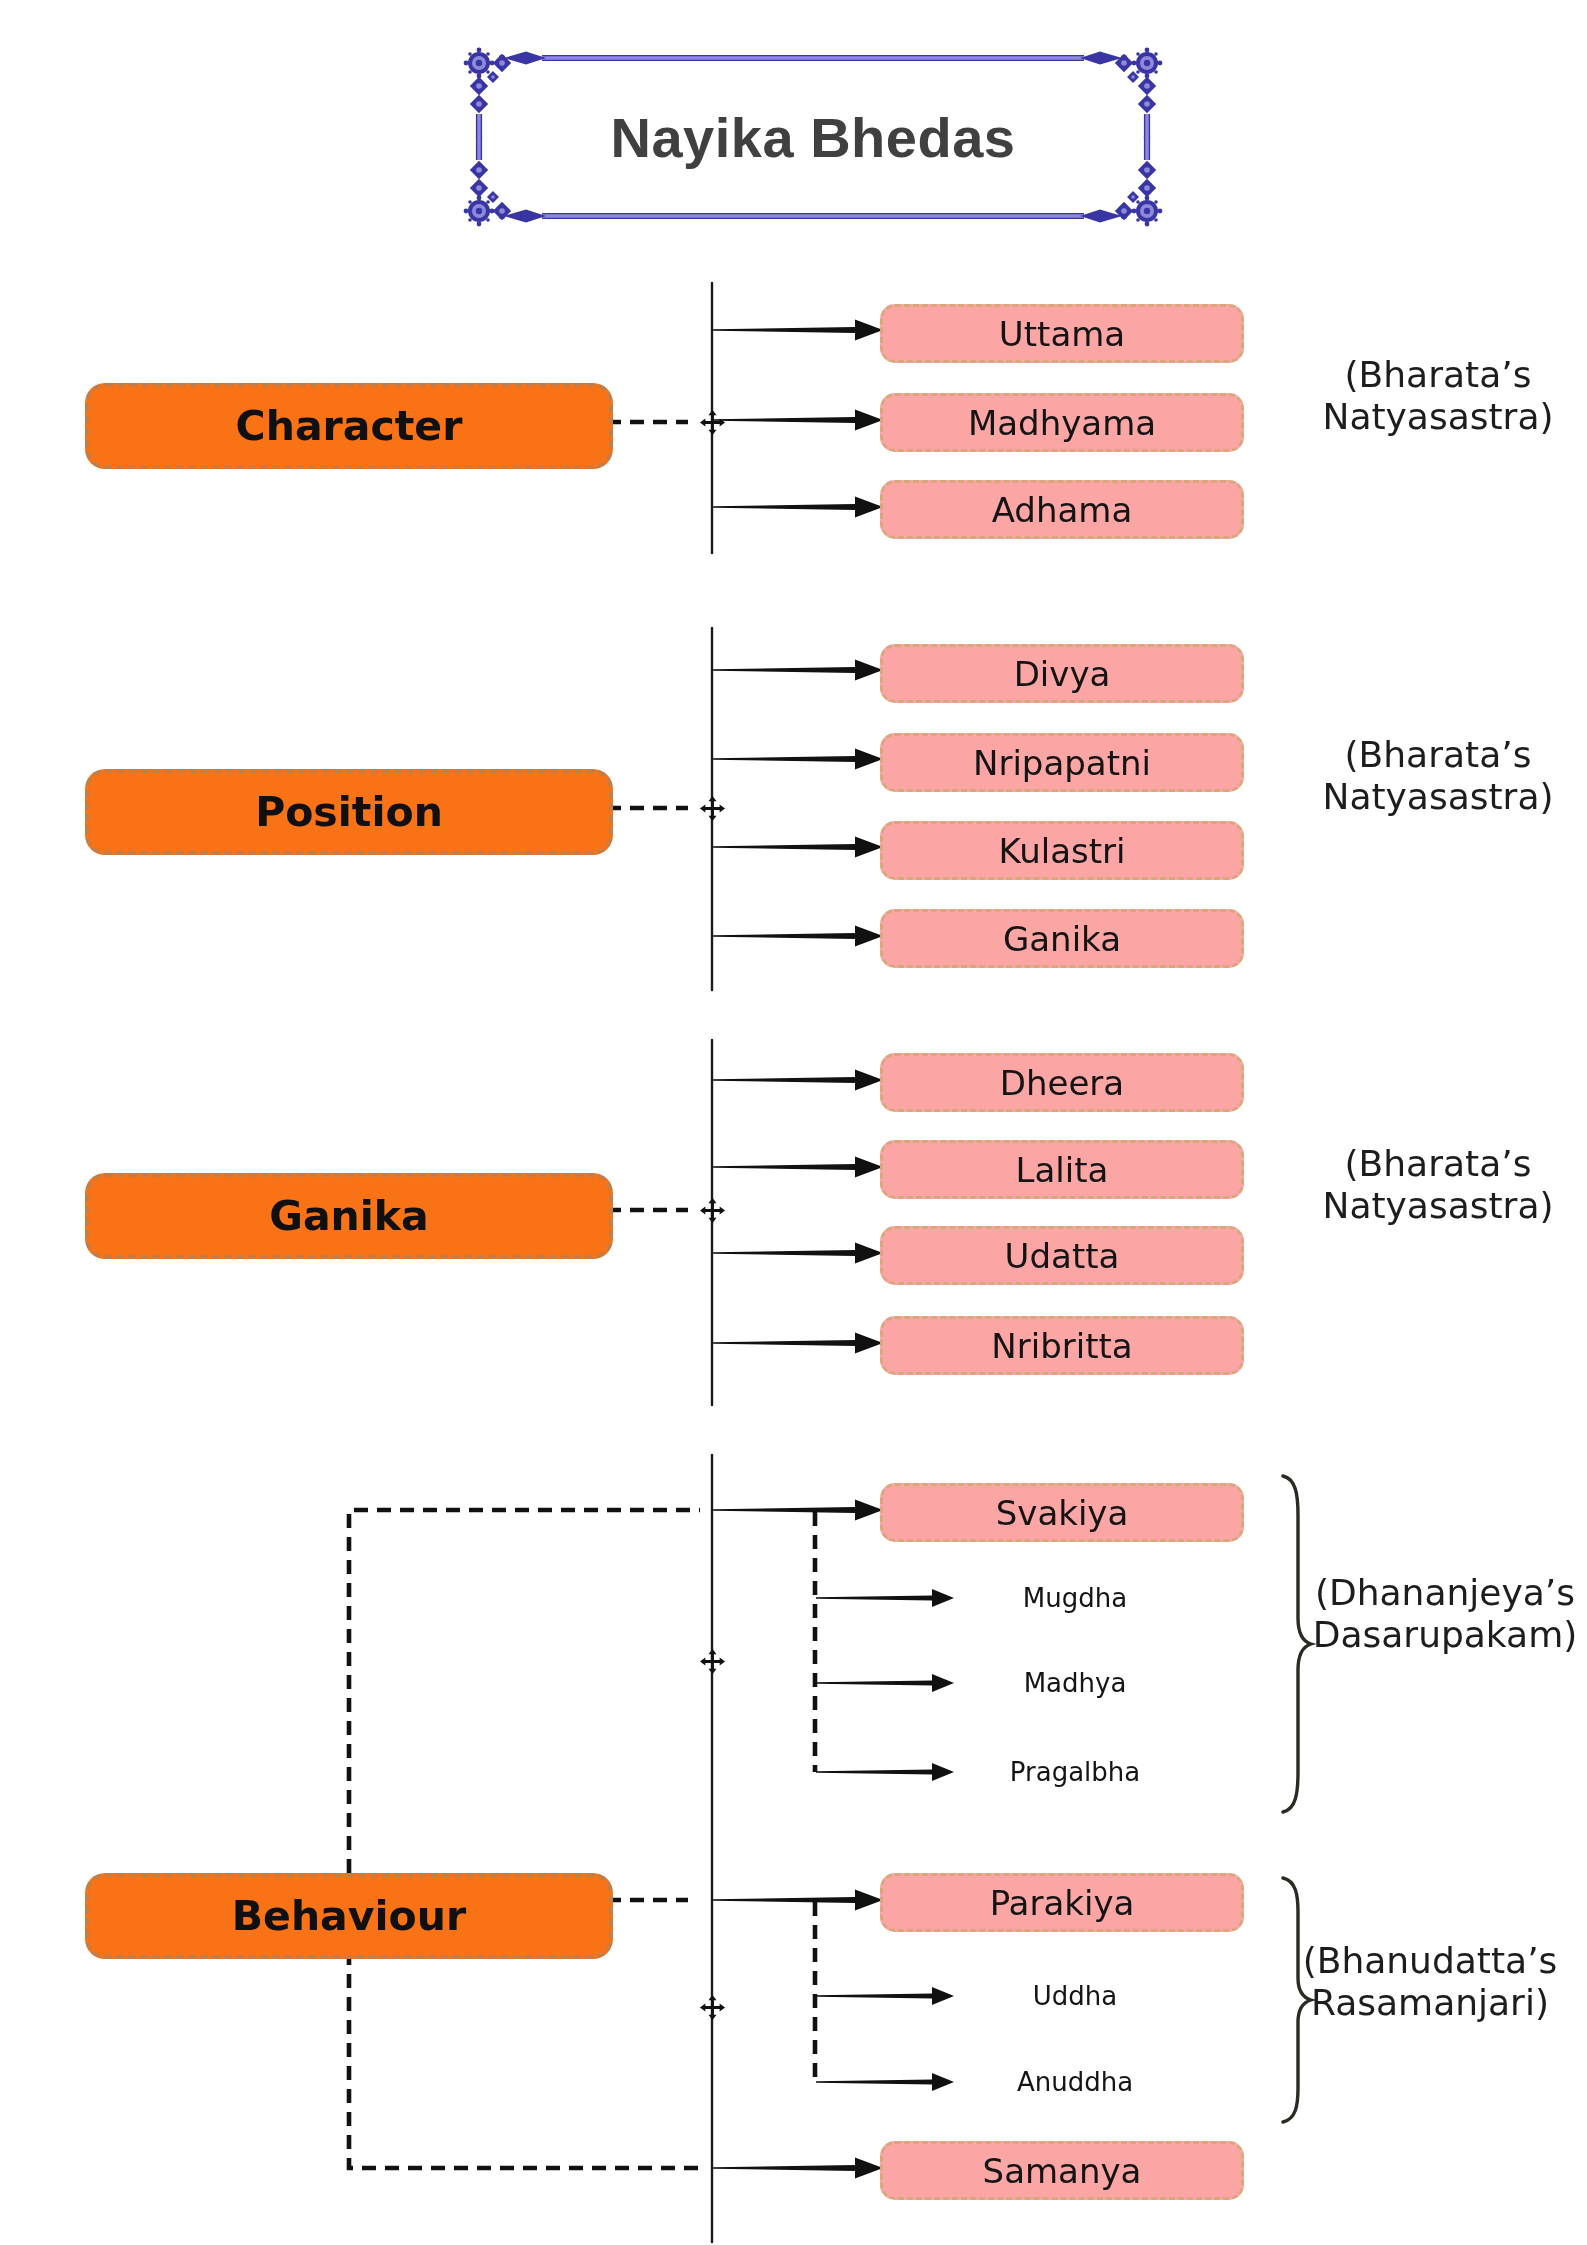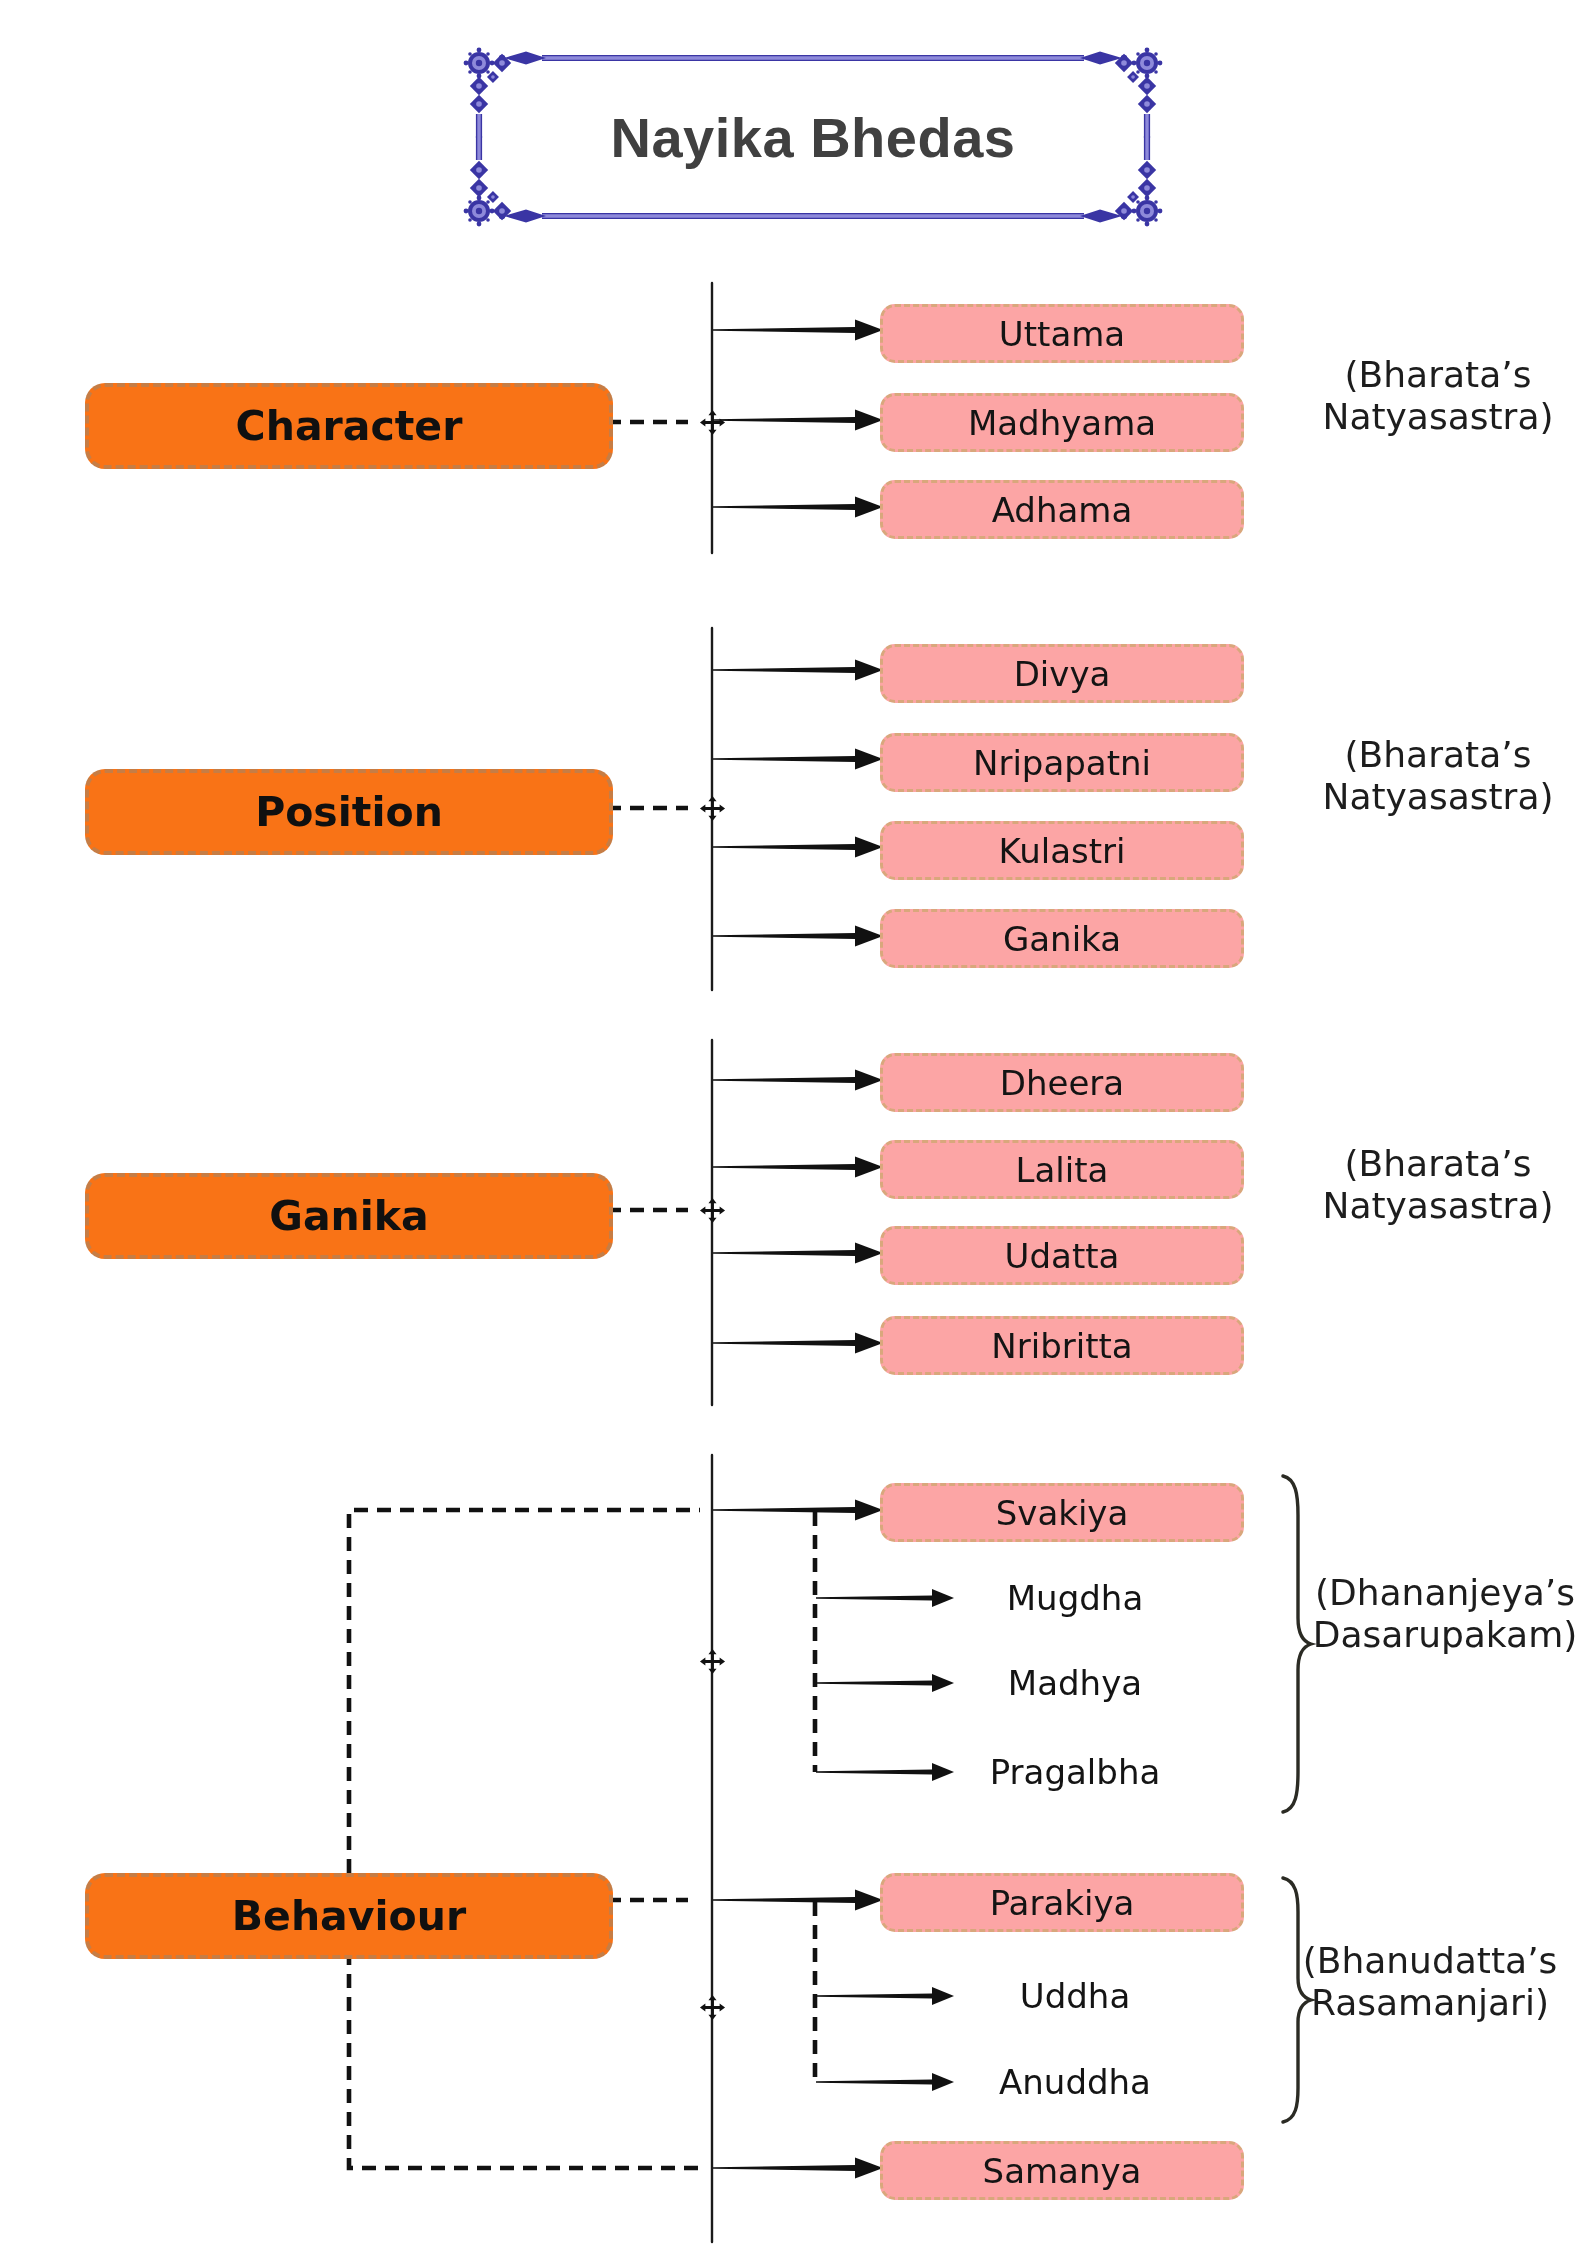"Mugdha" .sub-text { font-size: 34px -> 26px }
